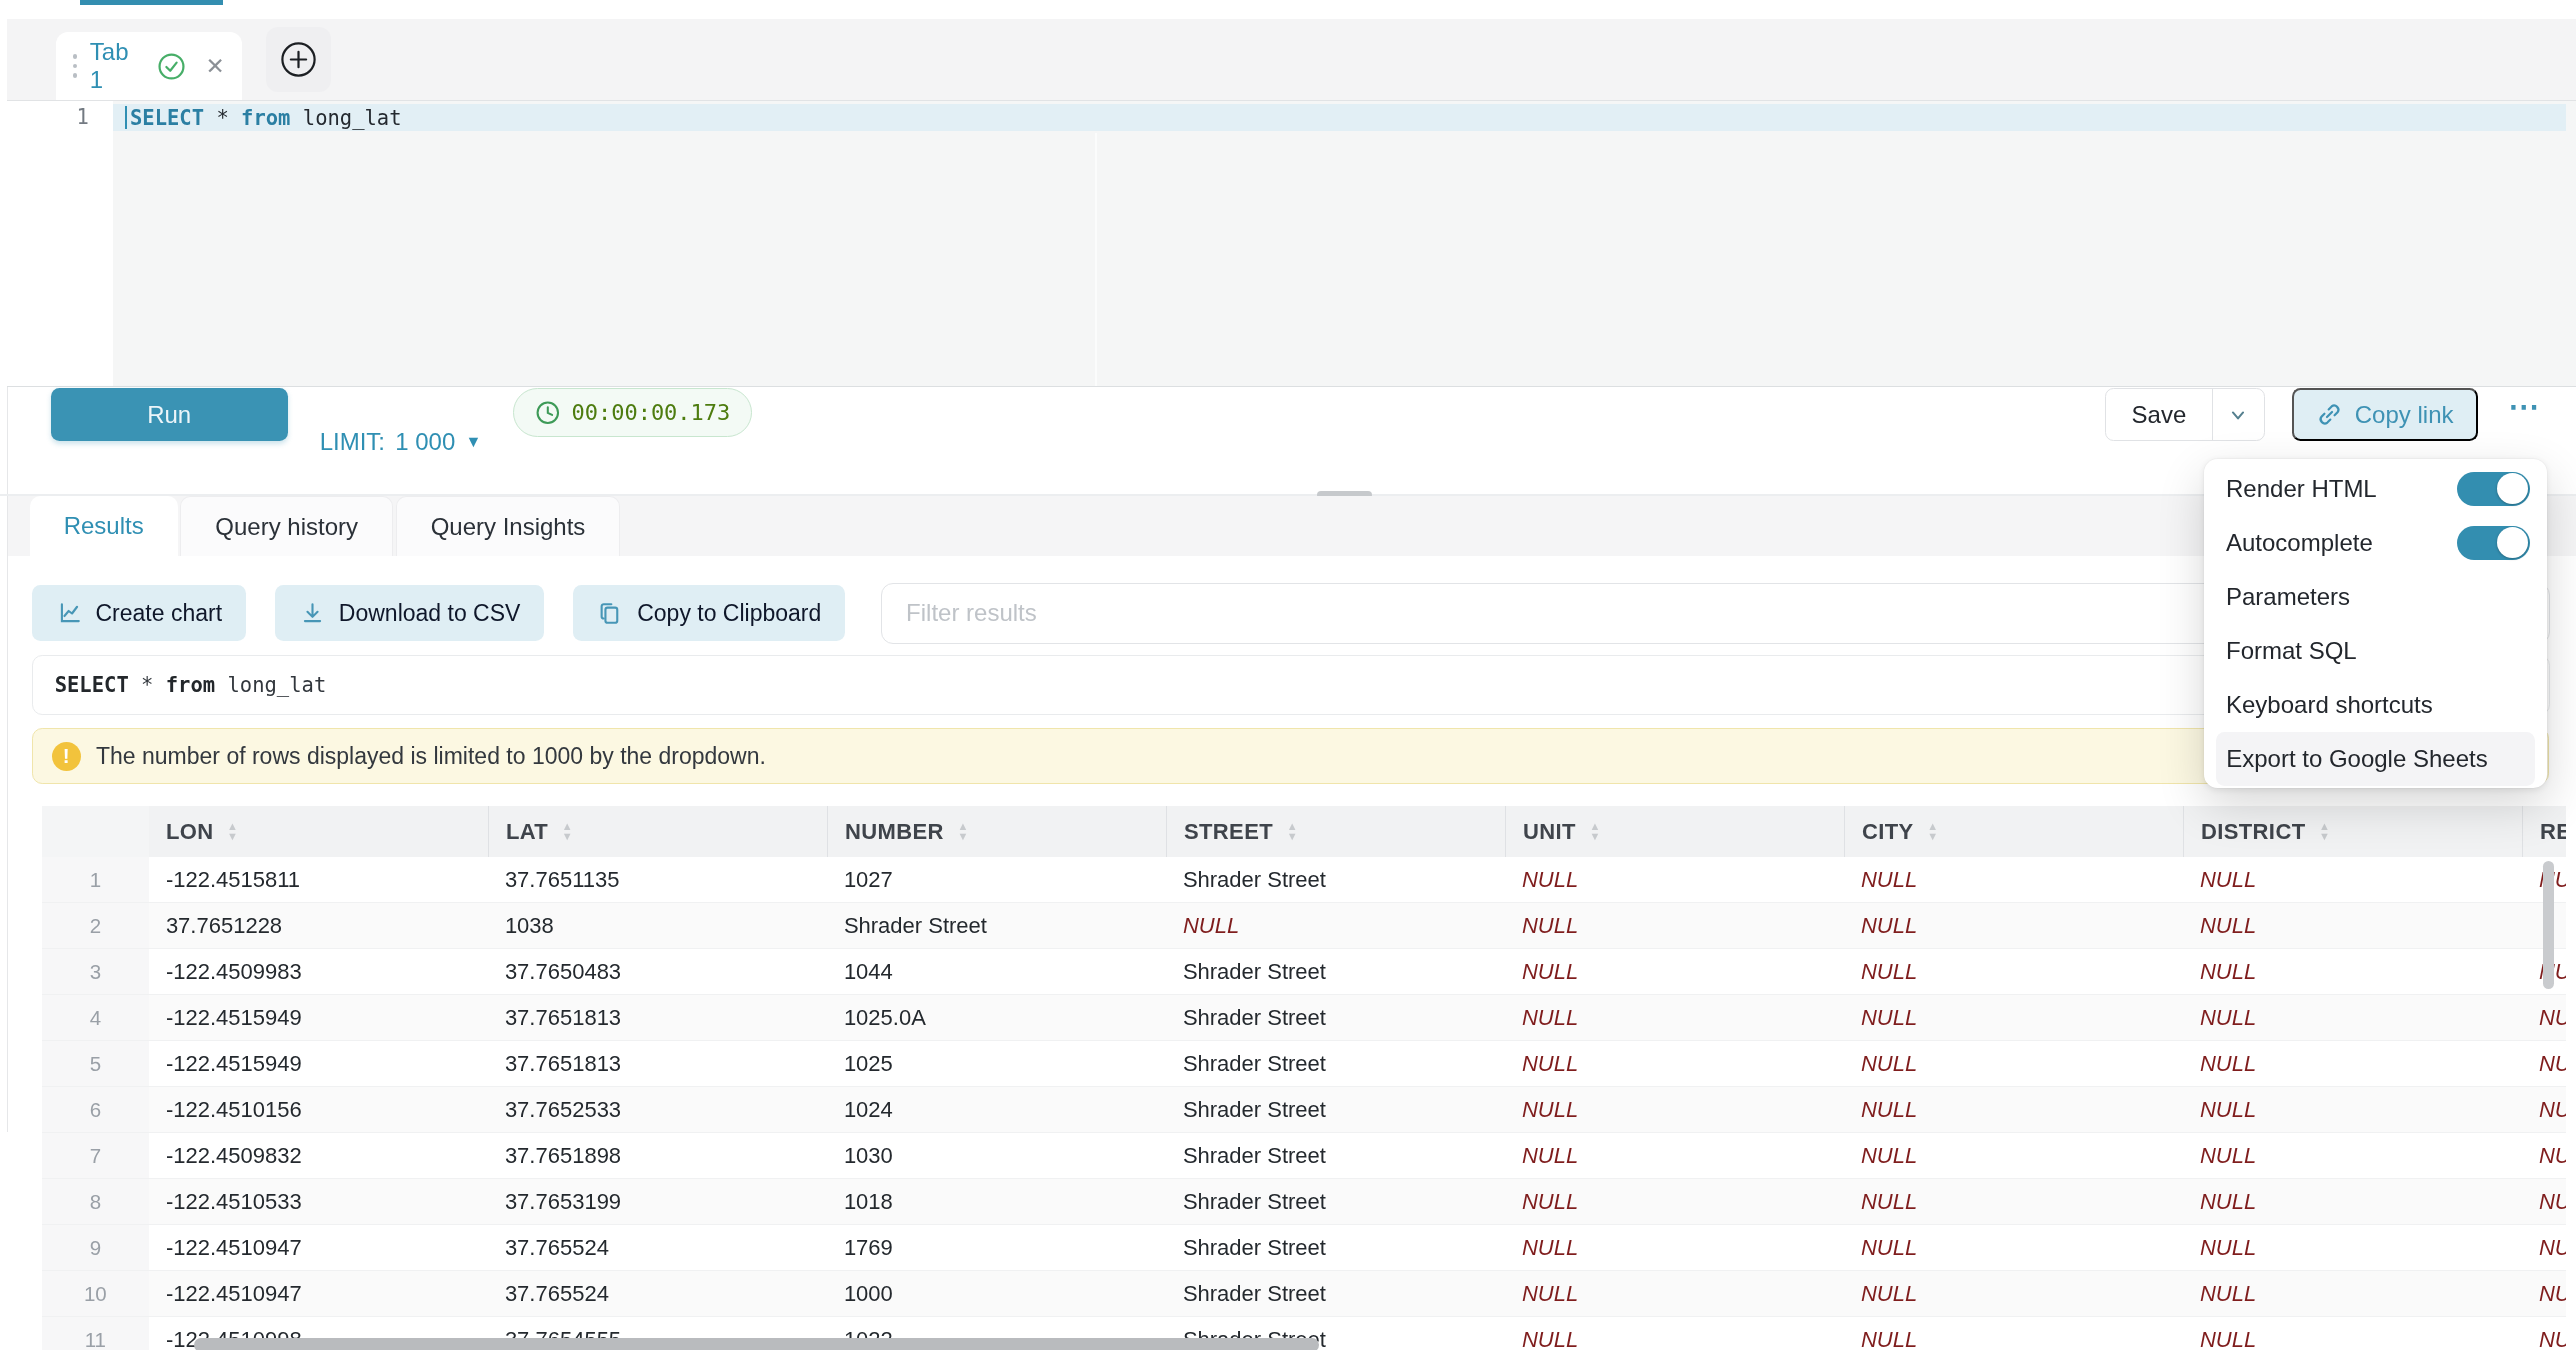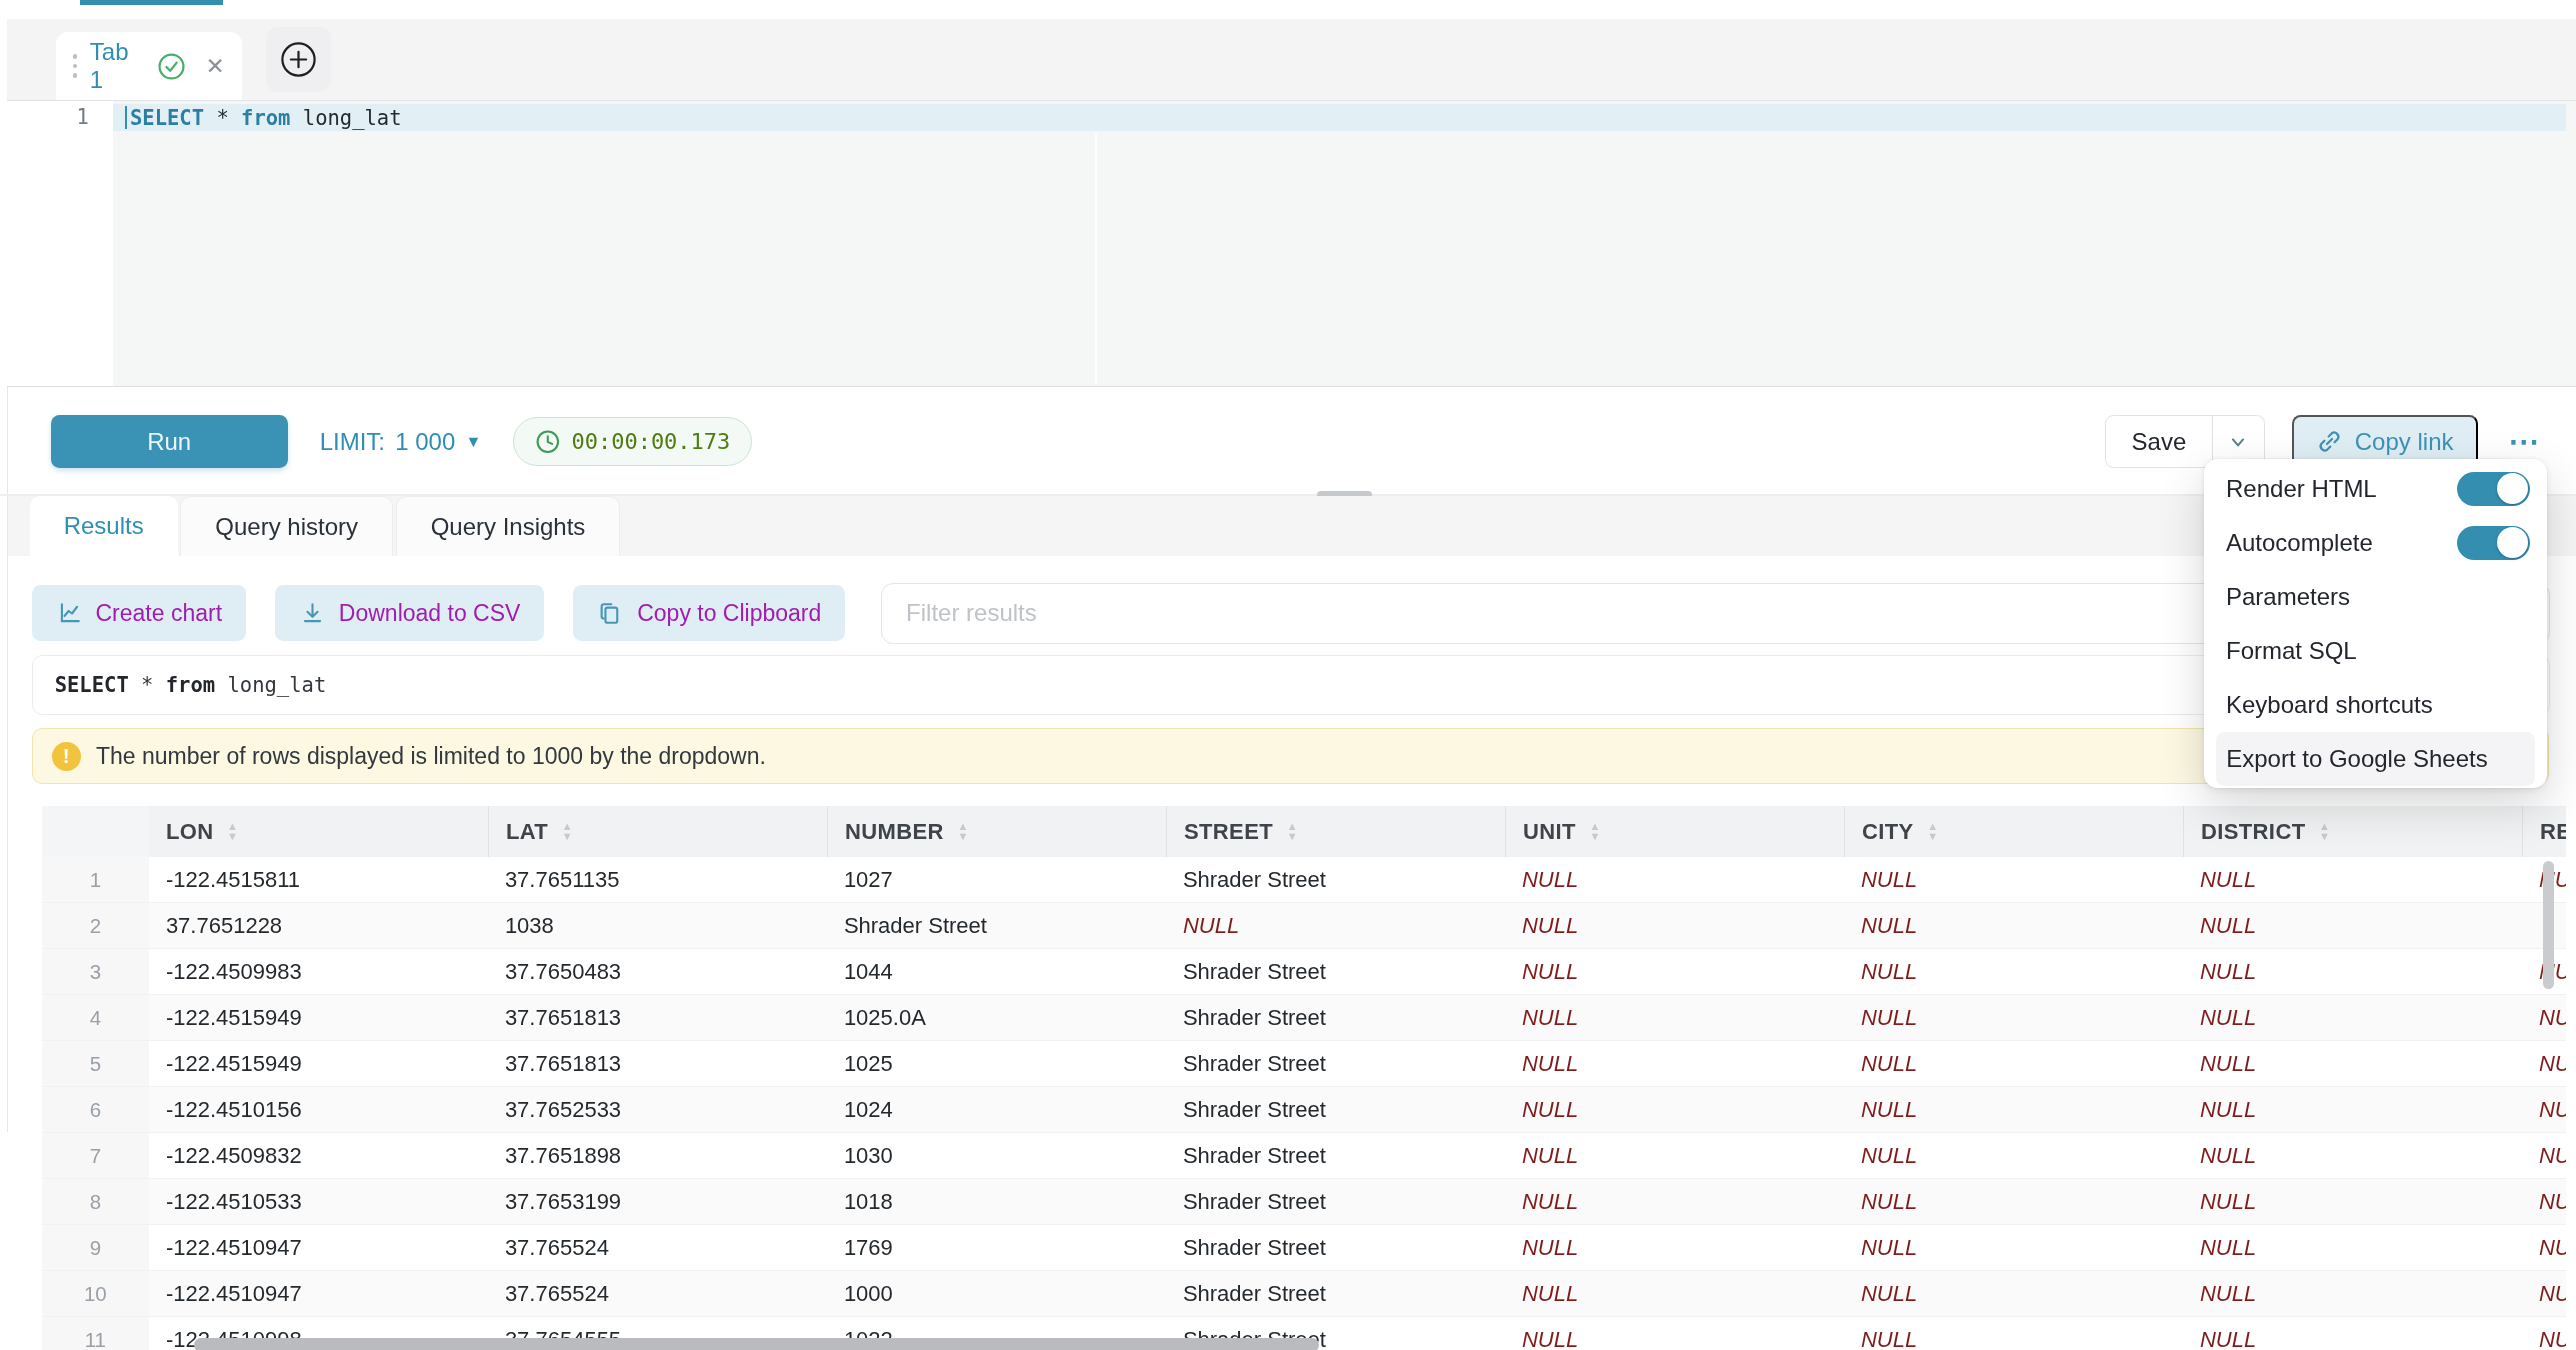"Run" .run-row { align-items: center -> none }
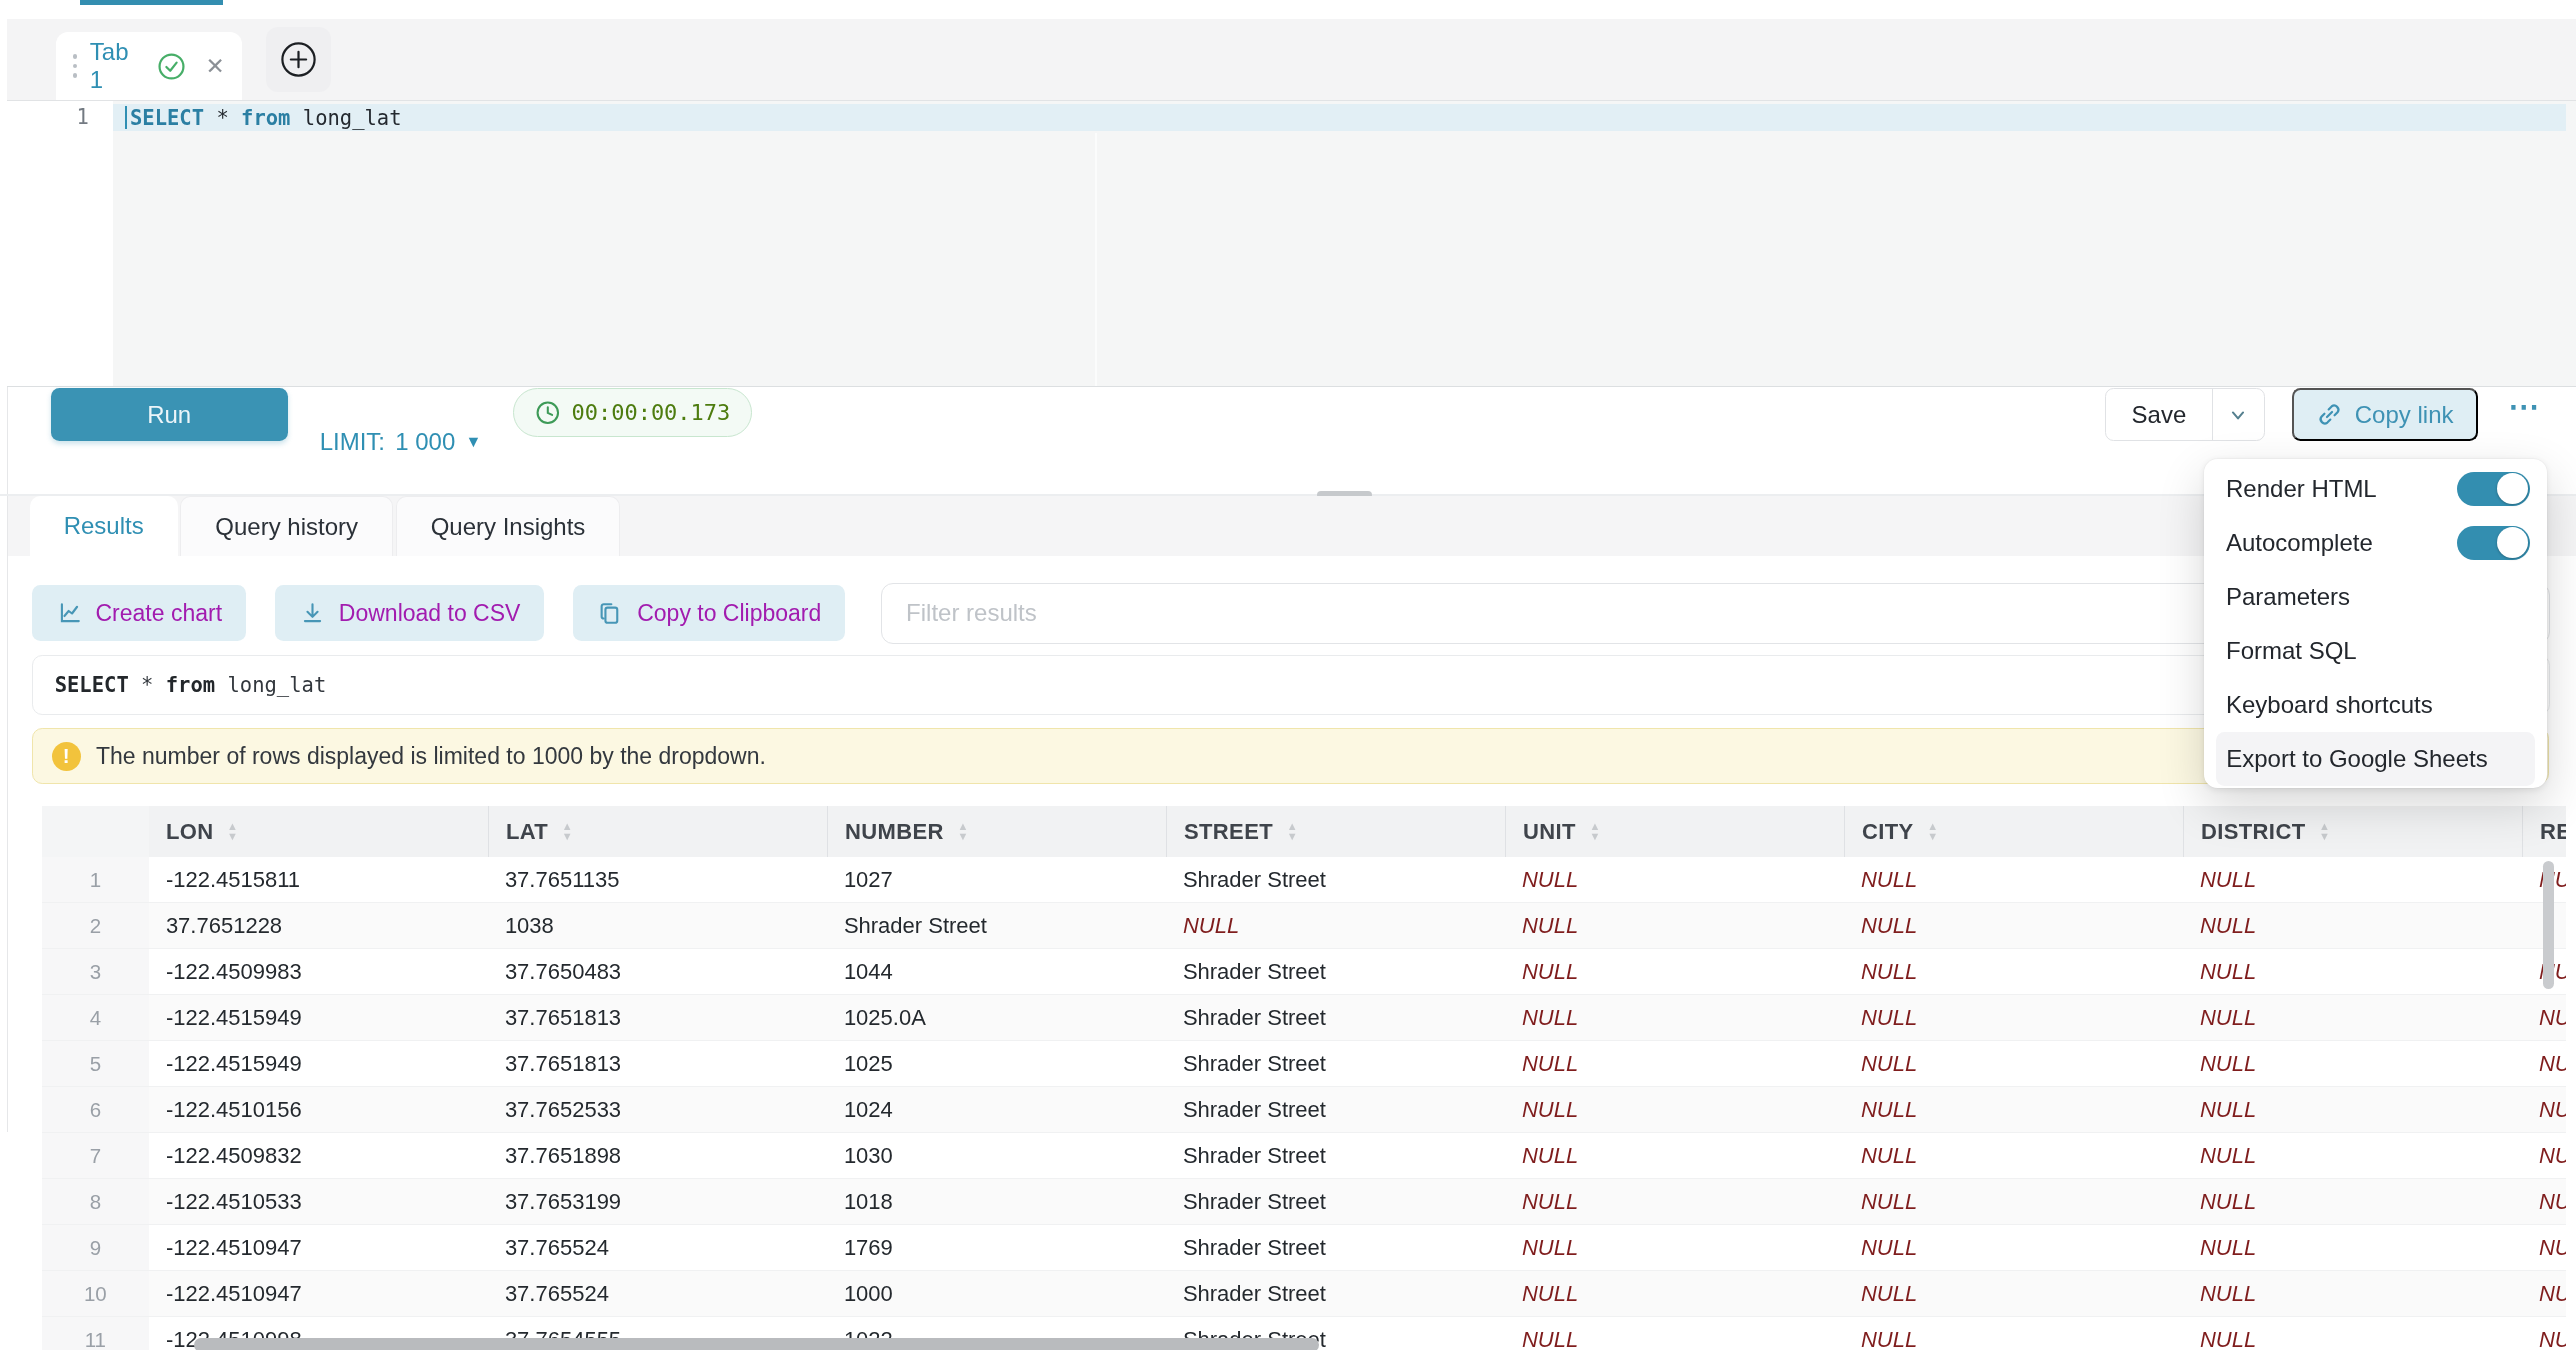"Create chart" .act-btn { color: #a21caf -> #0f172a }
